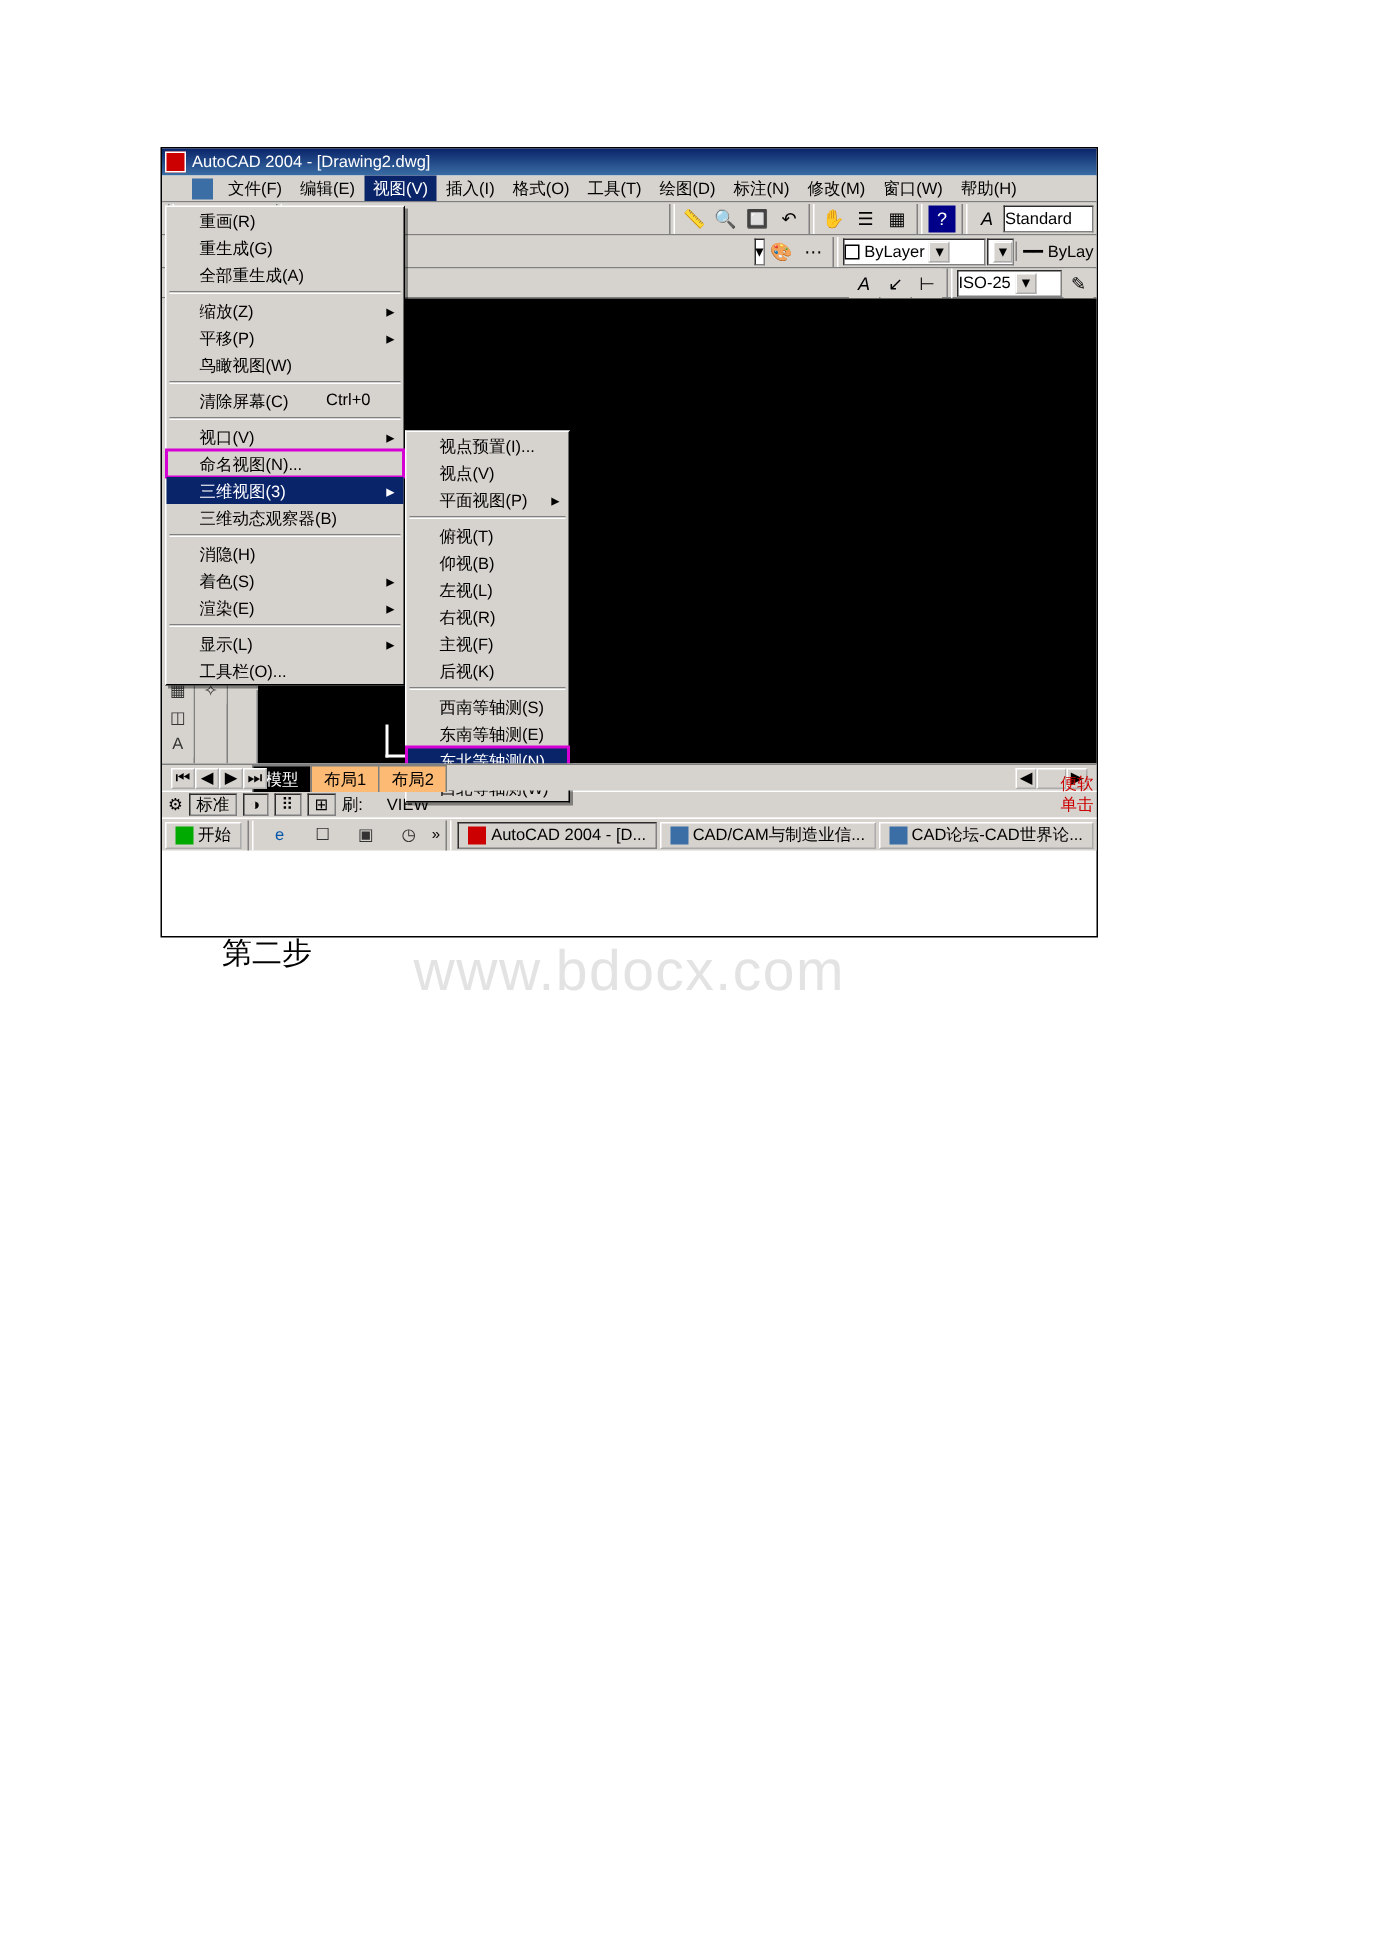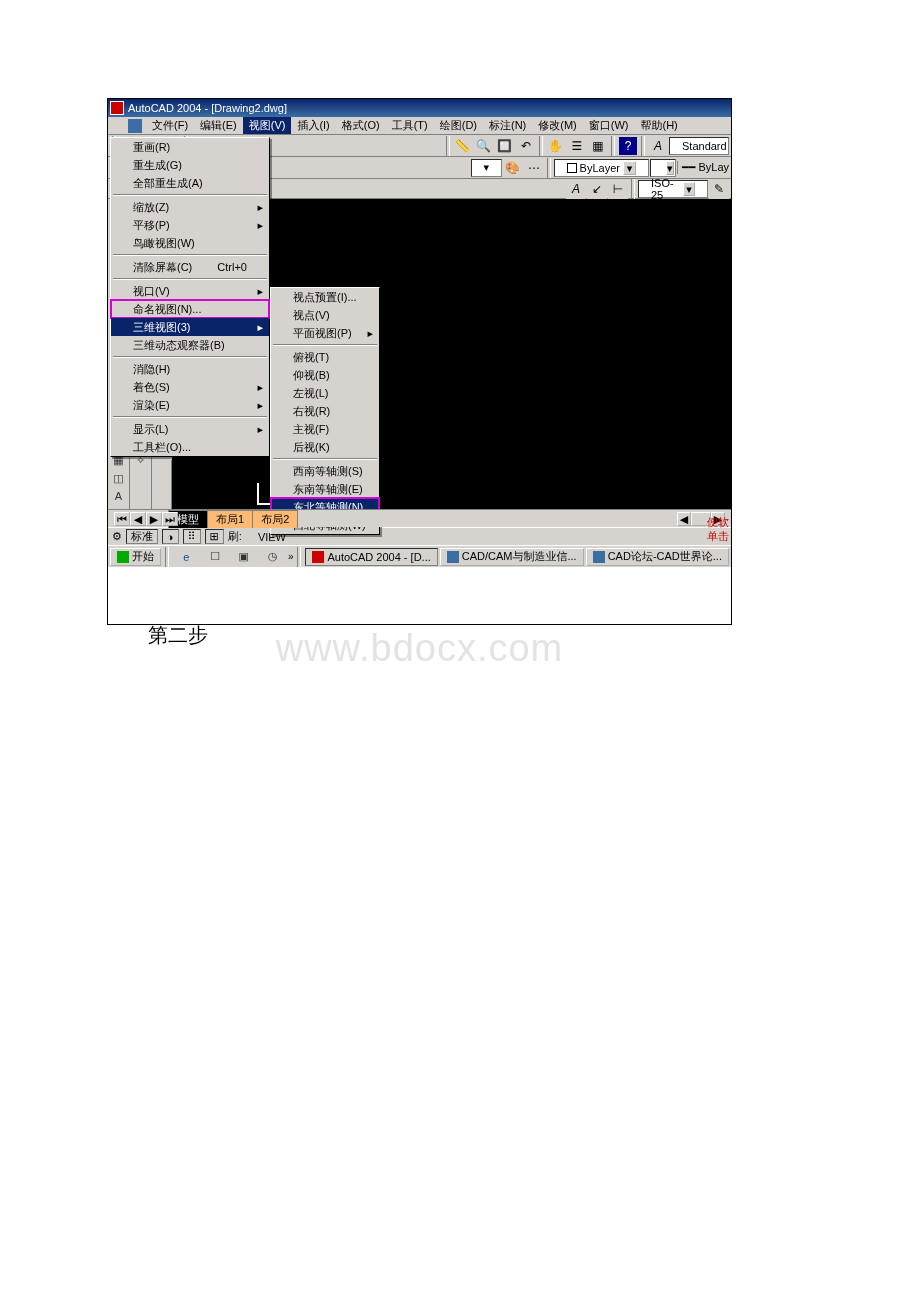"Standard" .tool-combo { padding: 0 12px -> 0 0 }
